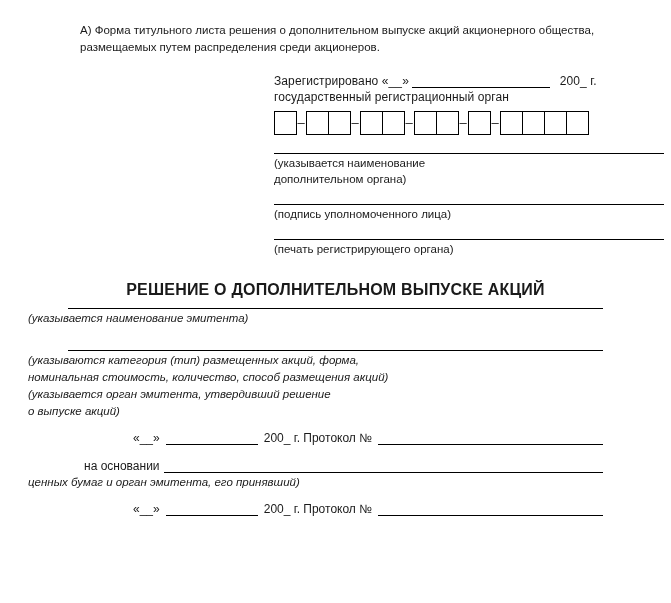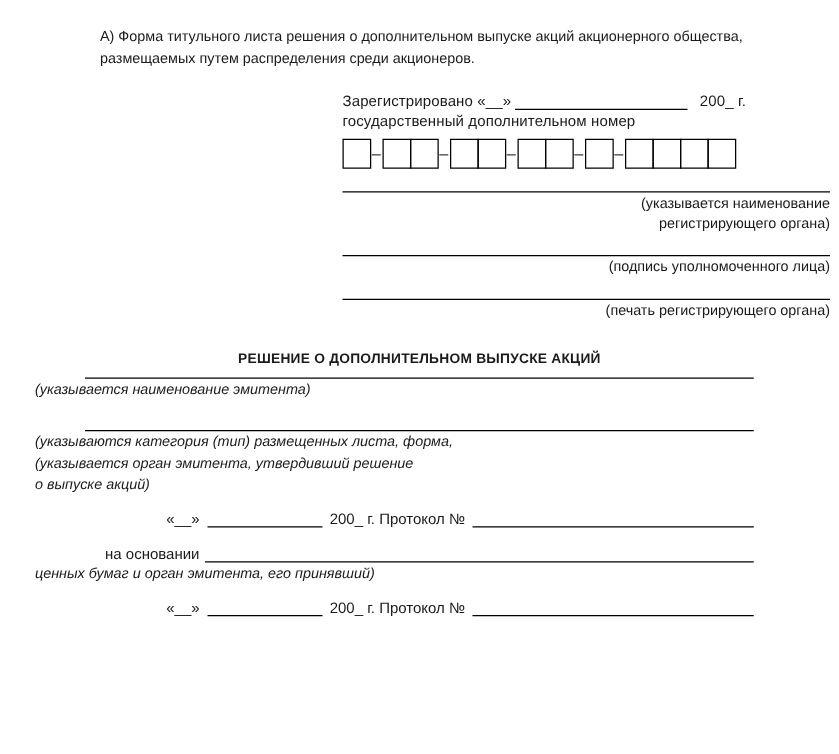"государственный дополнительном номер" div.reg-line2 { text: дополнительном номер -> регистрационный орган }
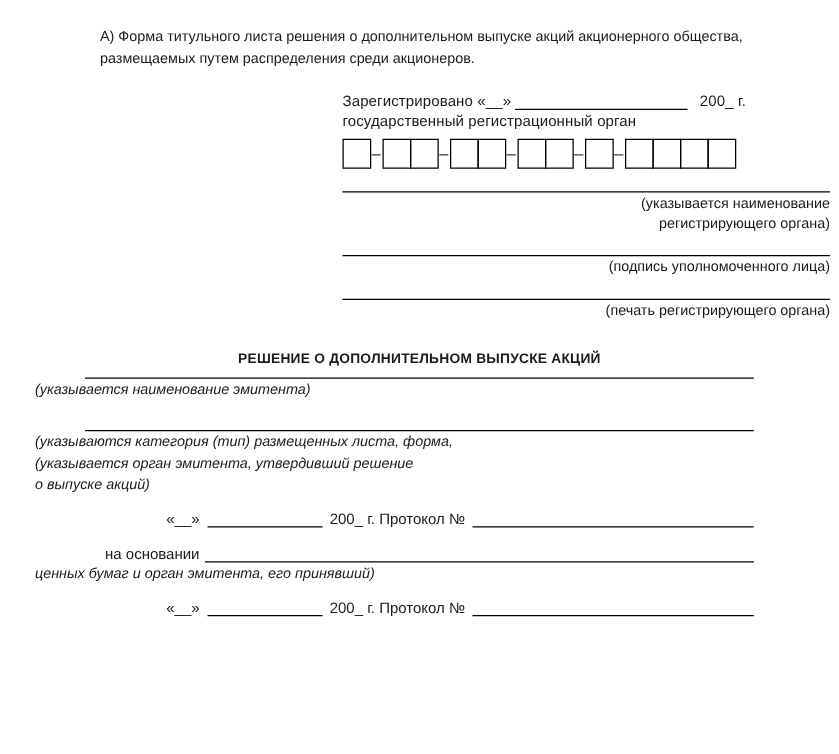"(указывается наименование" .caption { text-align: right -> left }
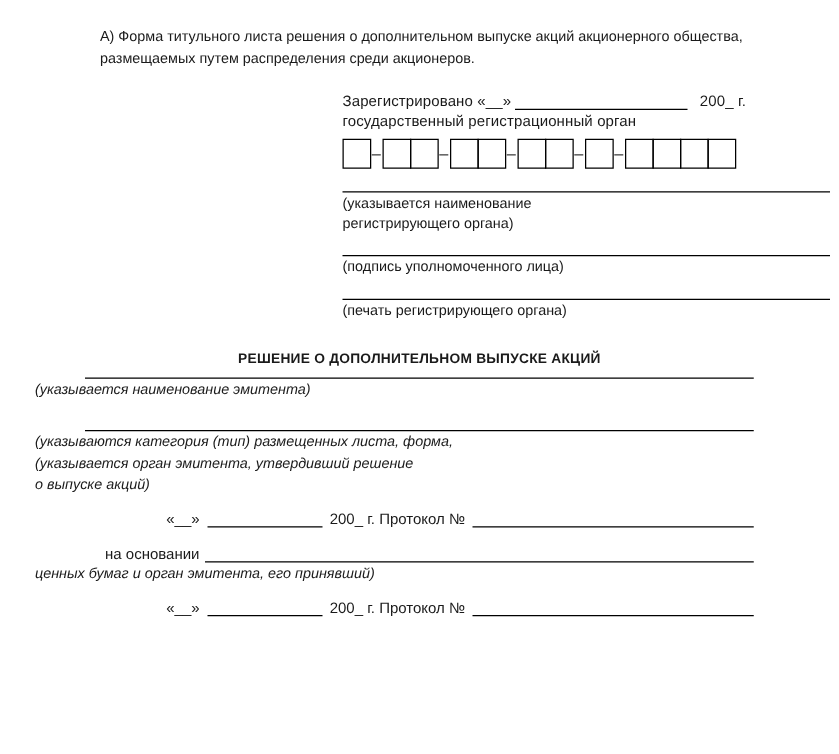"регистрирующего органа)" div.caption { text: регистрирующего -> дополнительном }
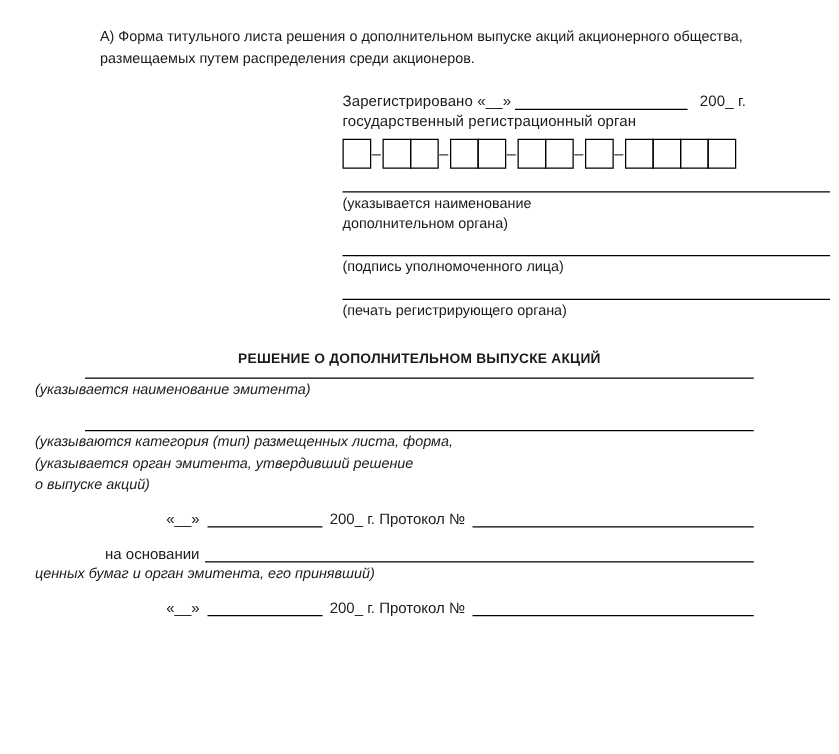"РЕШЕНИЕ О ДОПОЛНИТЕЛЬНОМ ВЫПУСКЕ АКЦИЙ" .doc-title { font-size: 11px -> 16px }
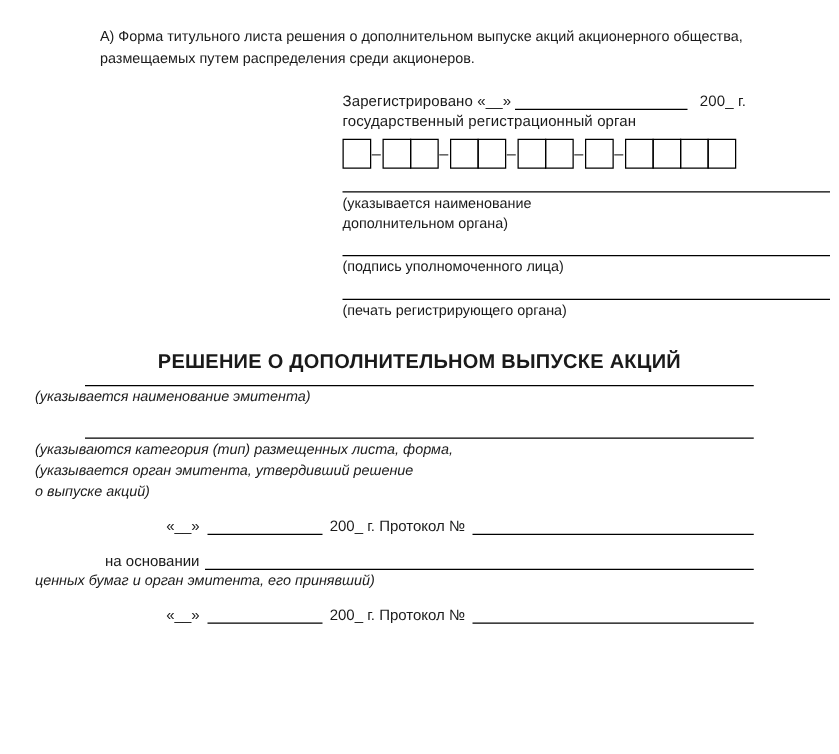"(указываются категория (тип) размещенных" div.cap-center { text: листа -> акций }
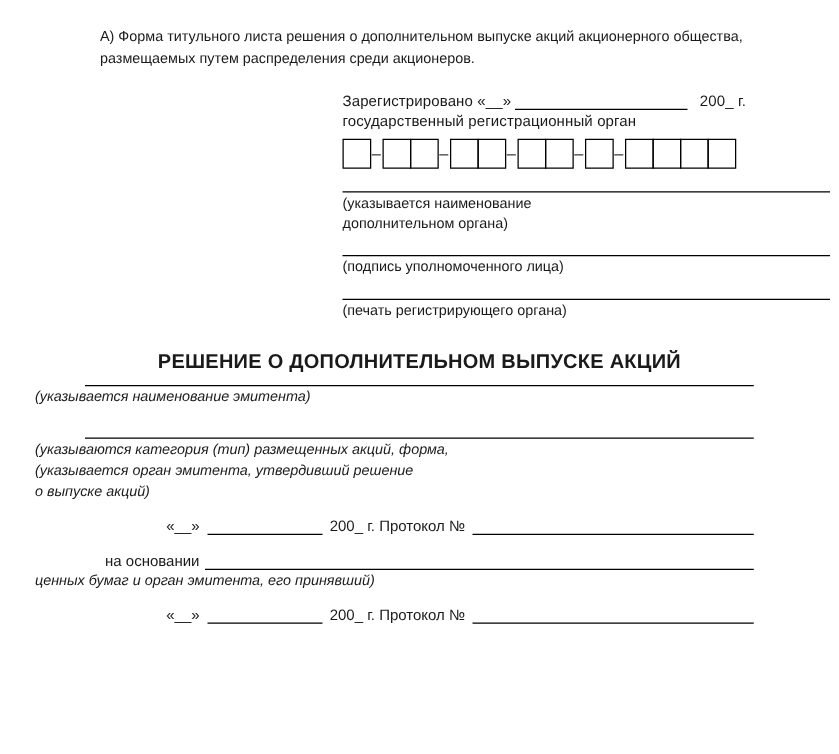"номинальная стоимость, количество," div.cap-center { html: none -> <div>номинальная стоимость, количество, способ размещения акций)</div> }
